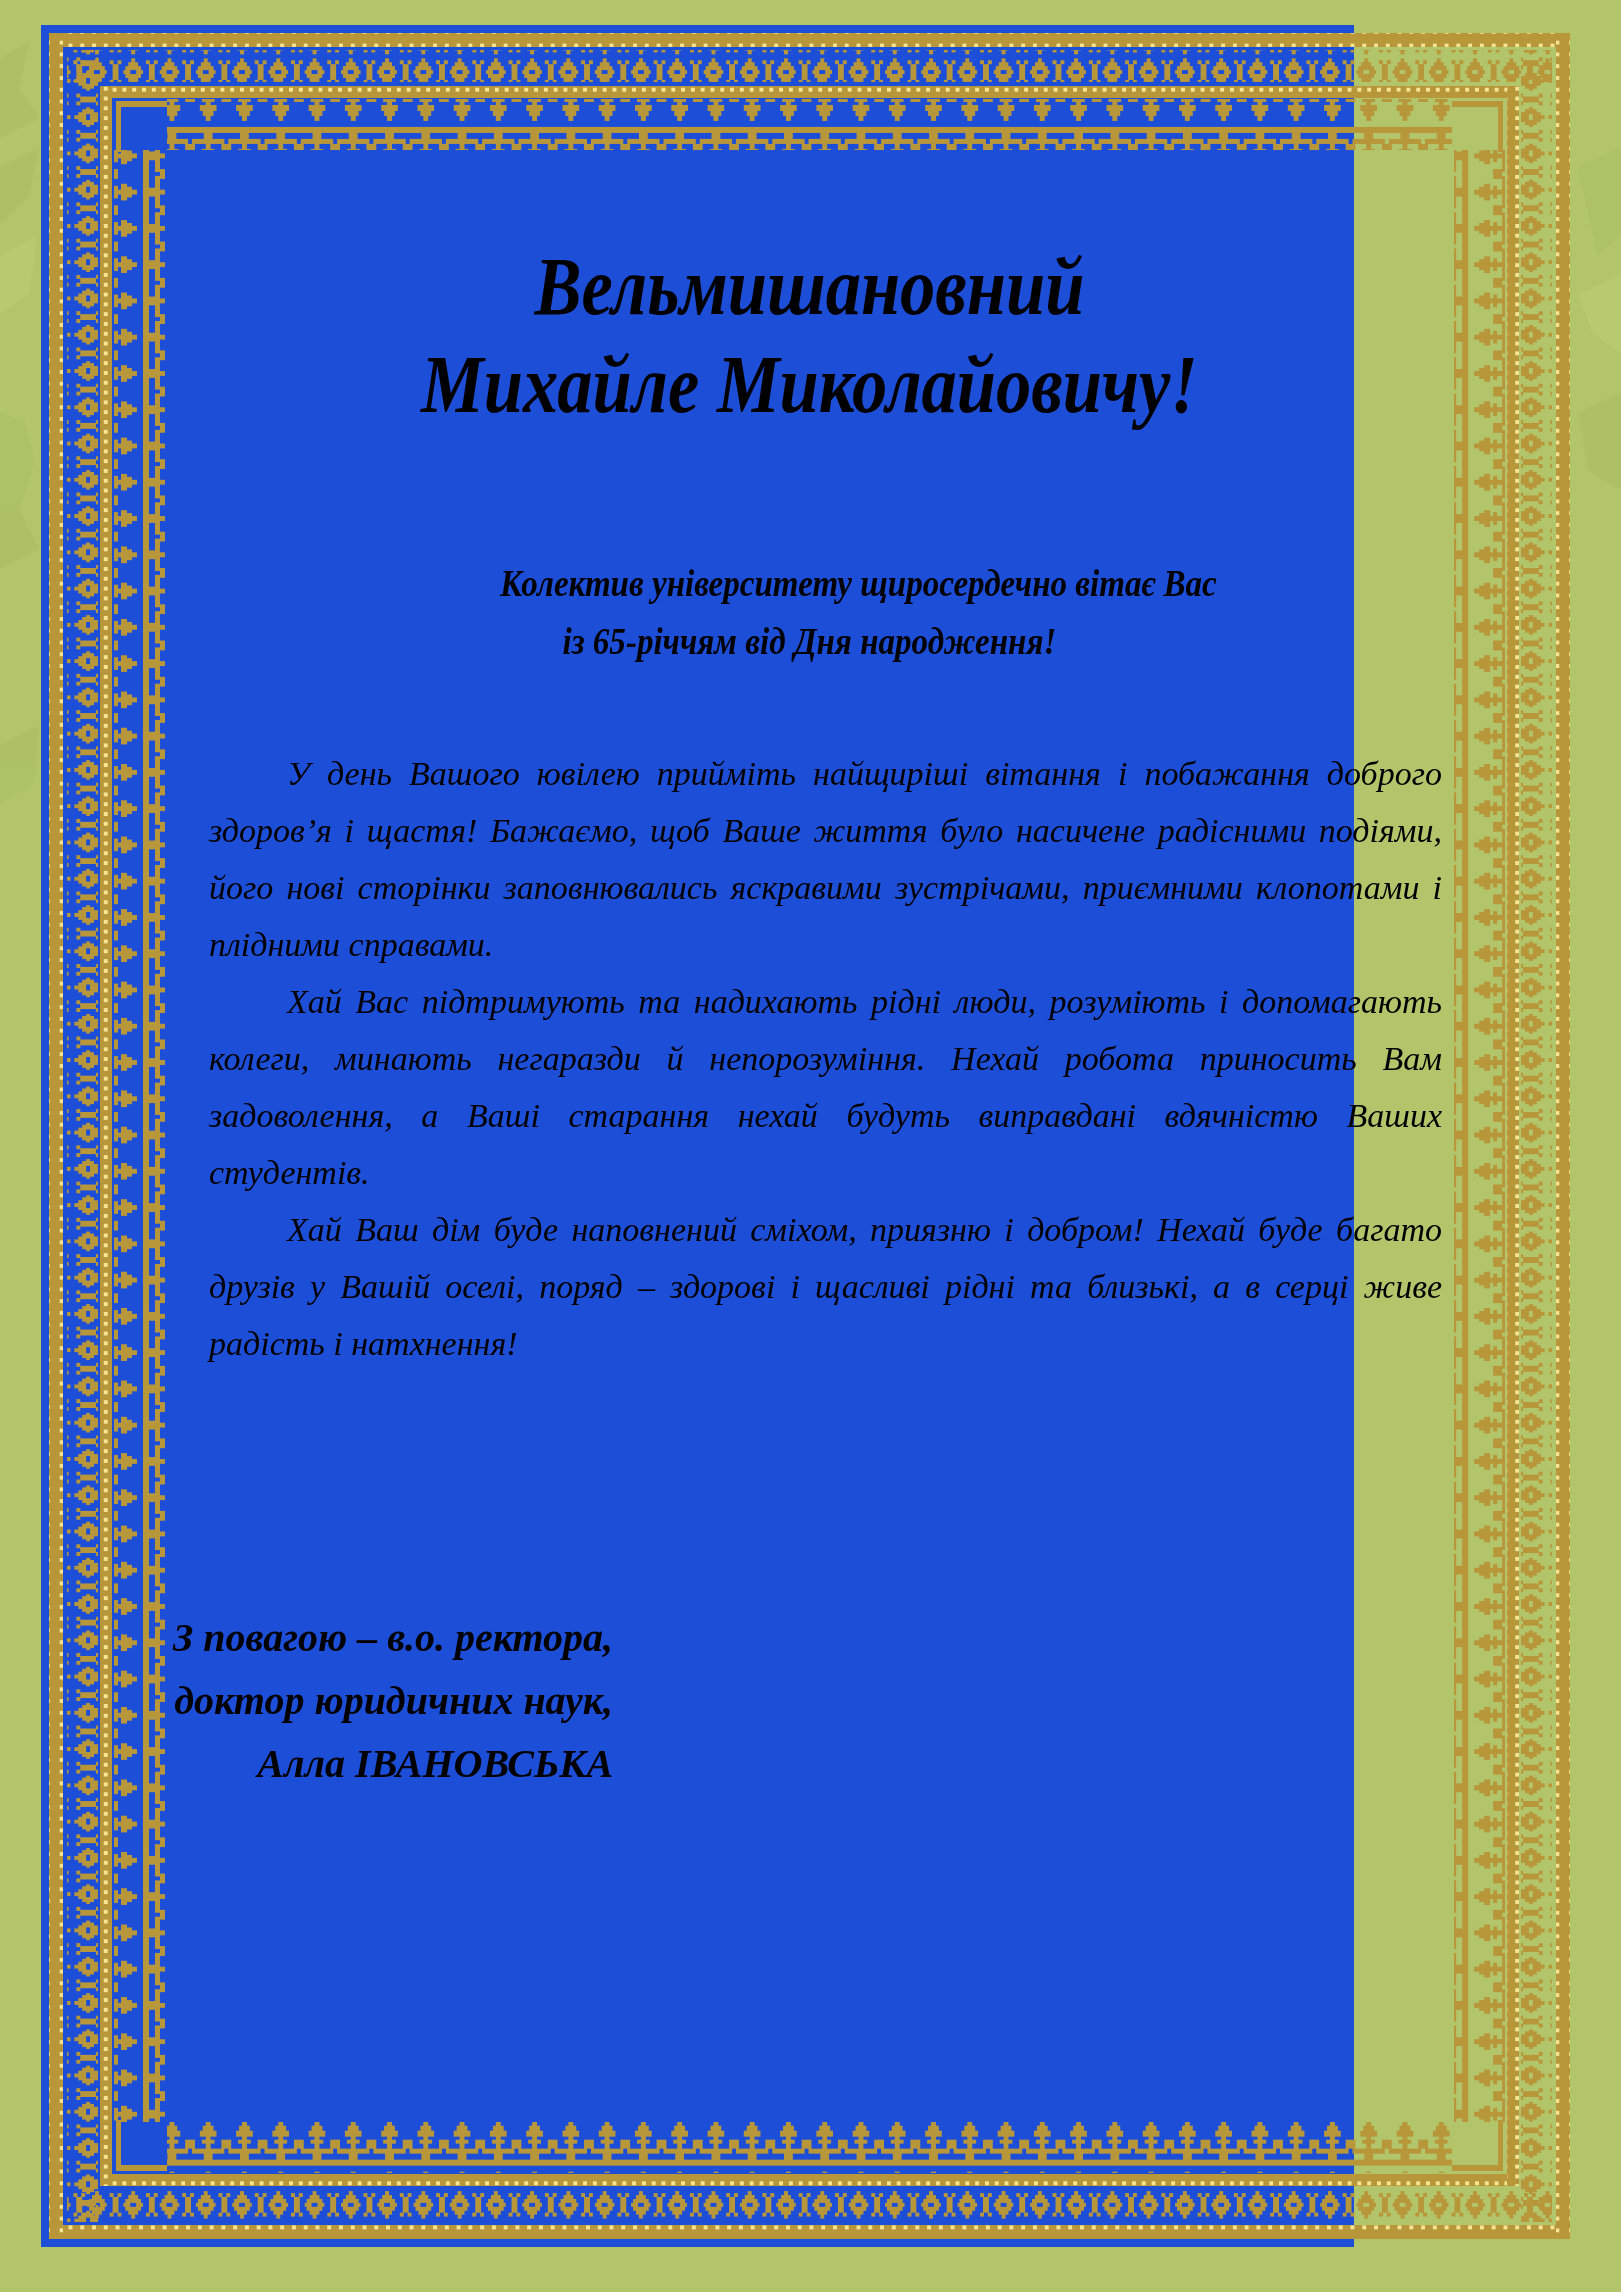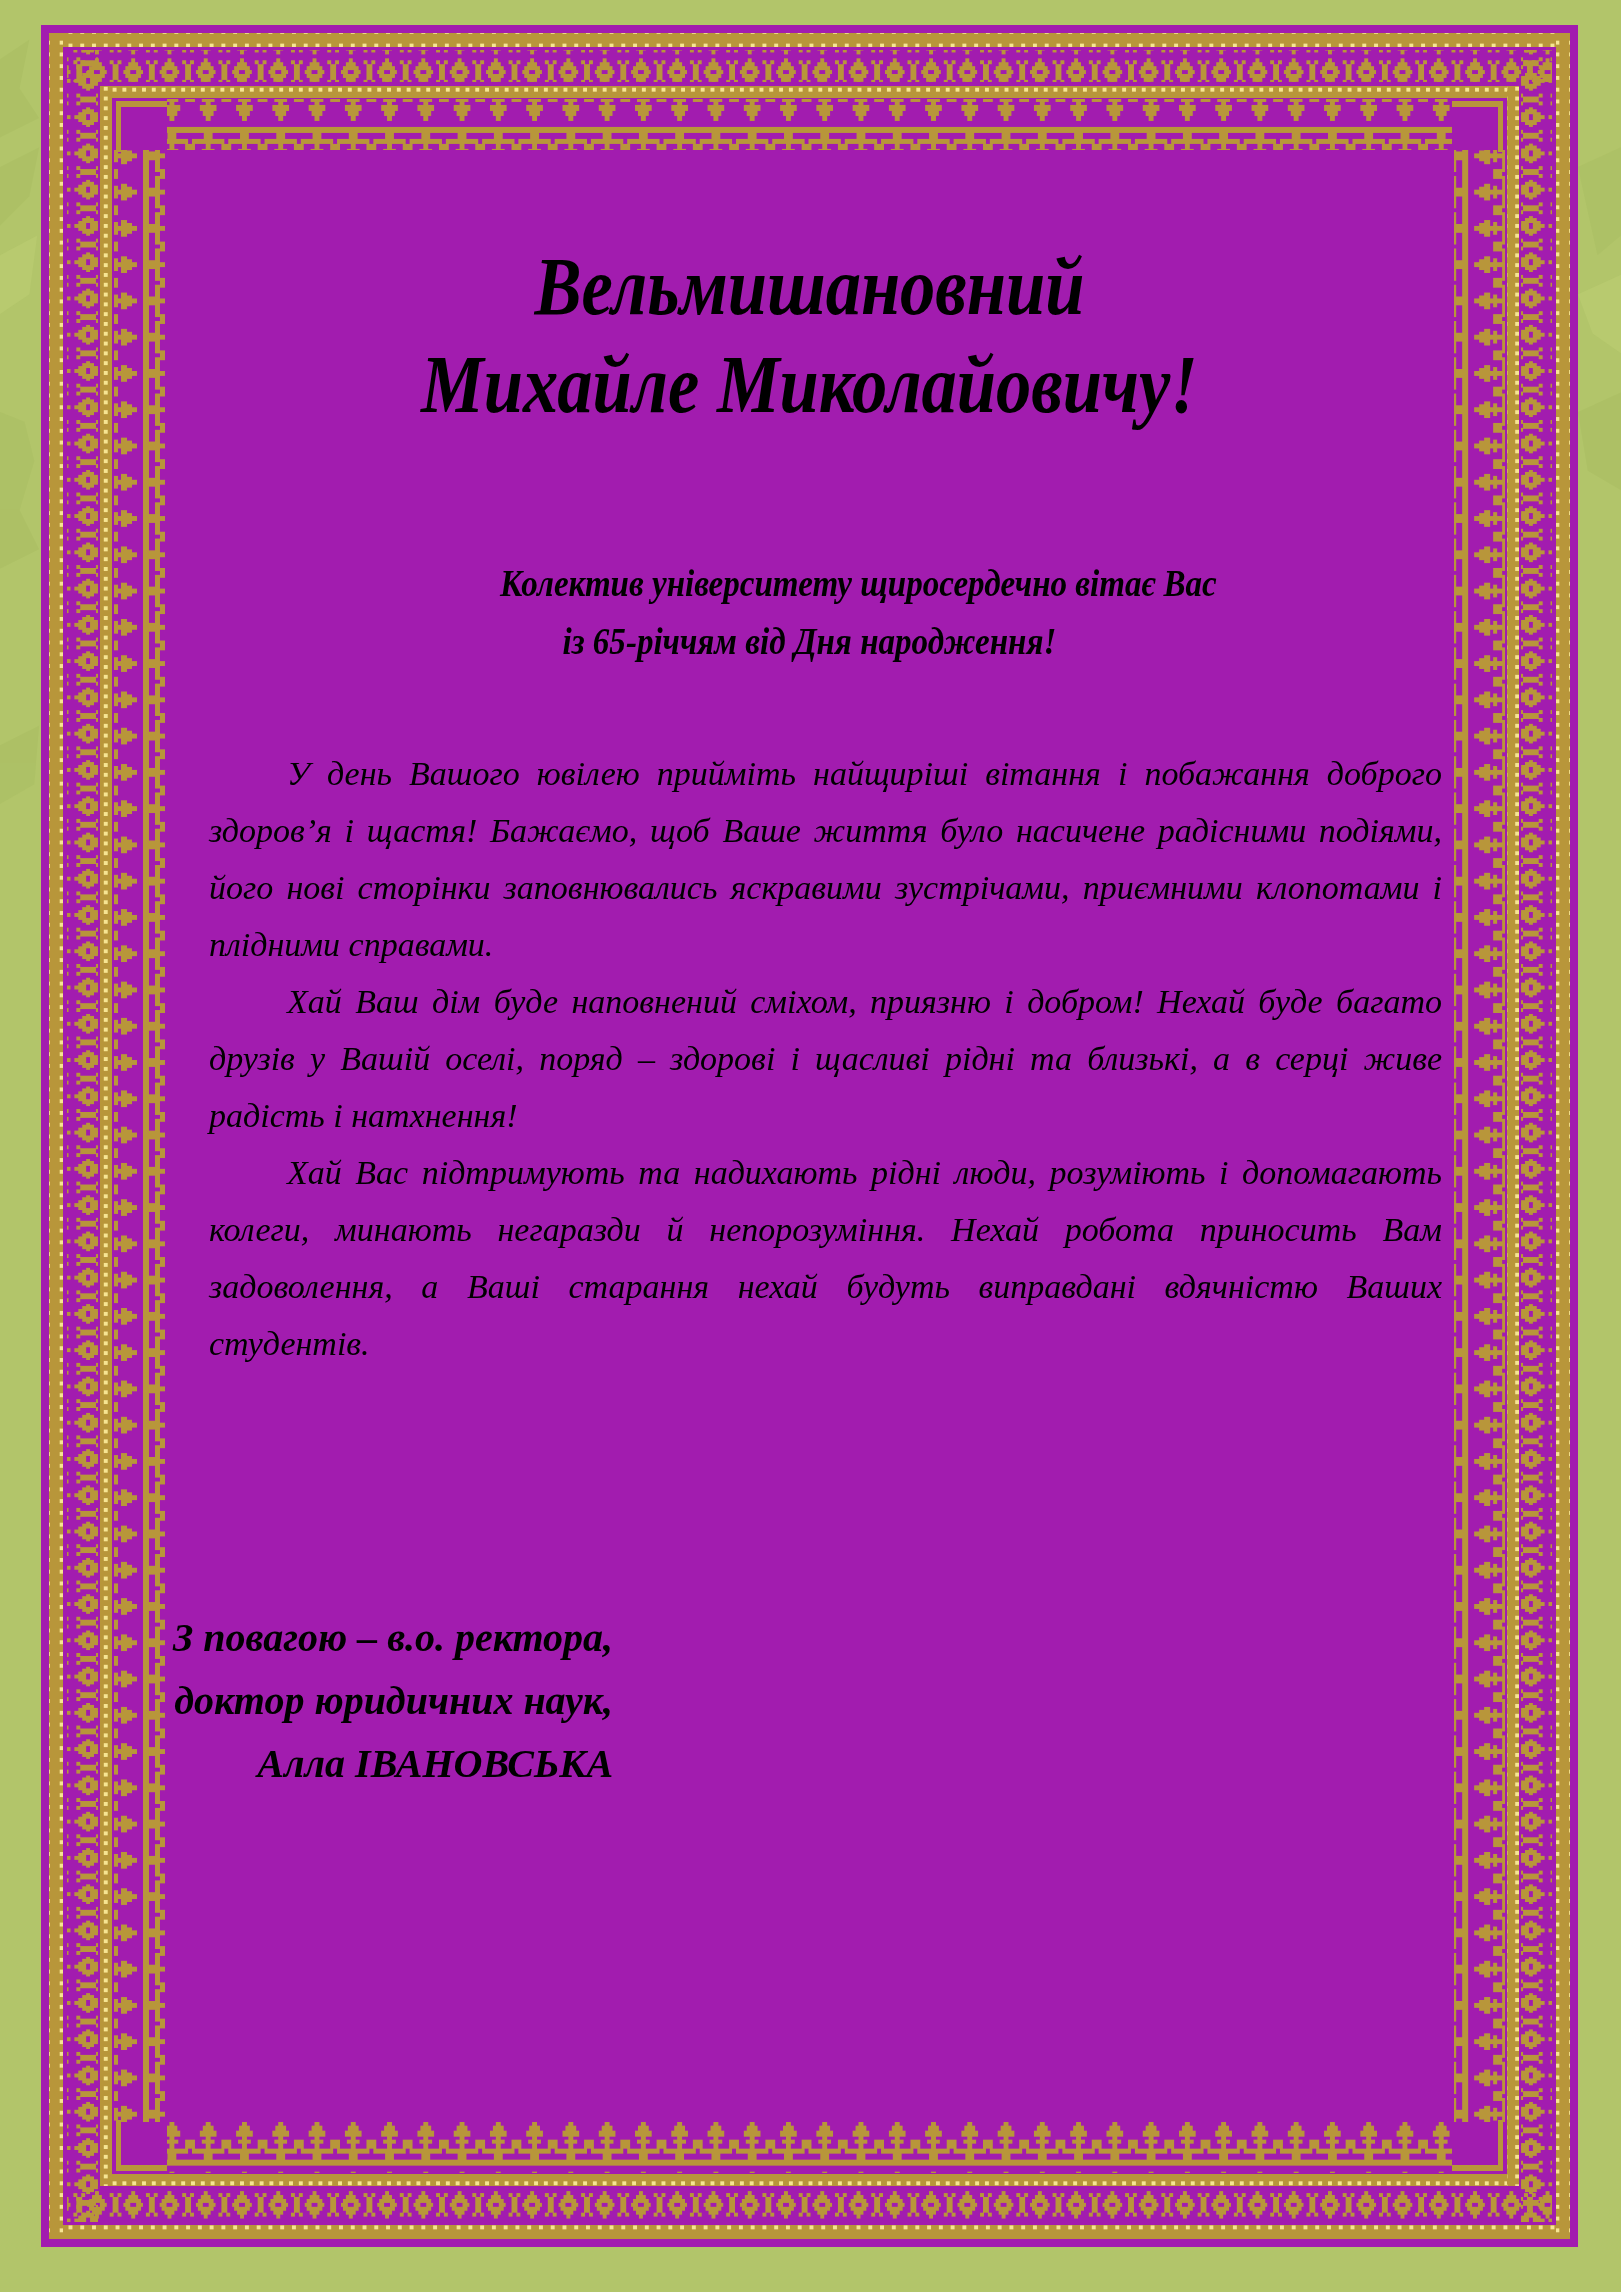"Вельмишановний" .page { background: #a21caf -> #1d4ed8; width: 1537px -> 1313px }
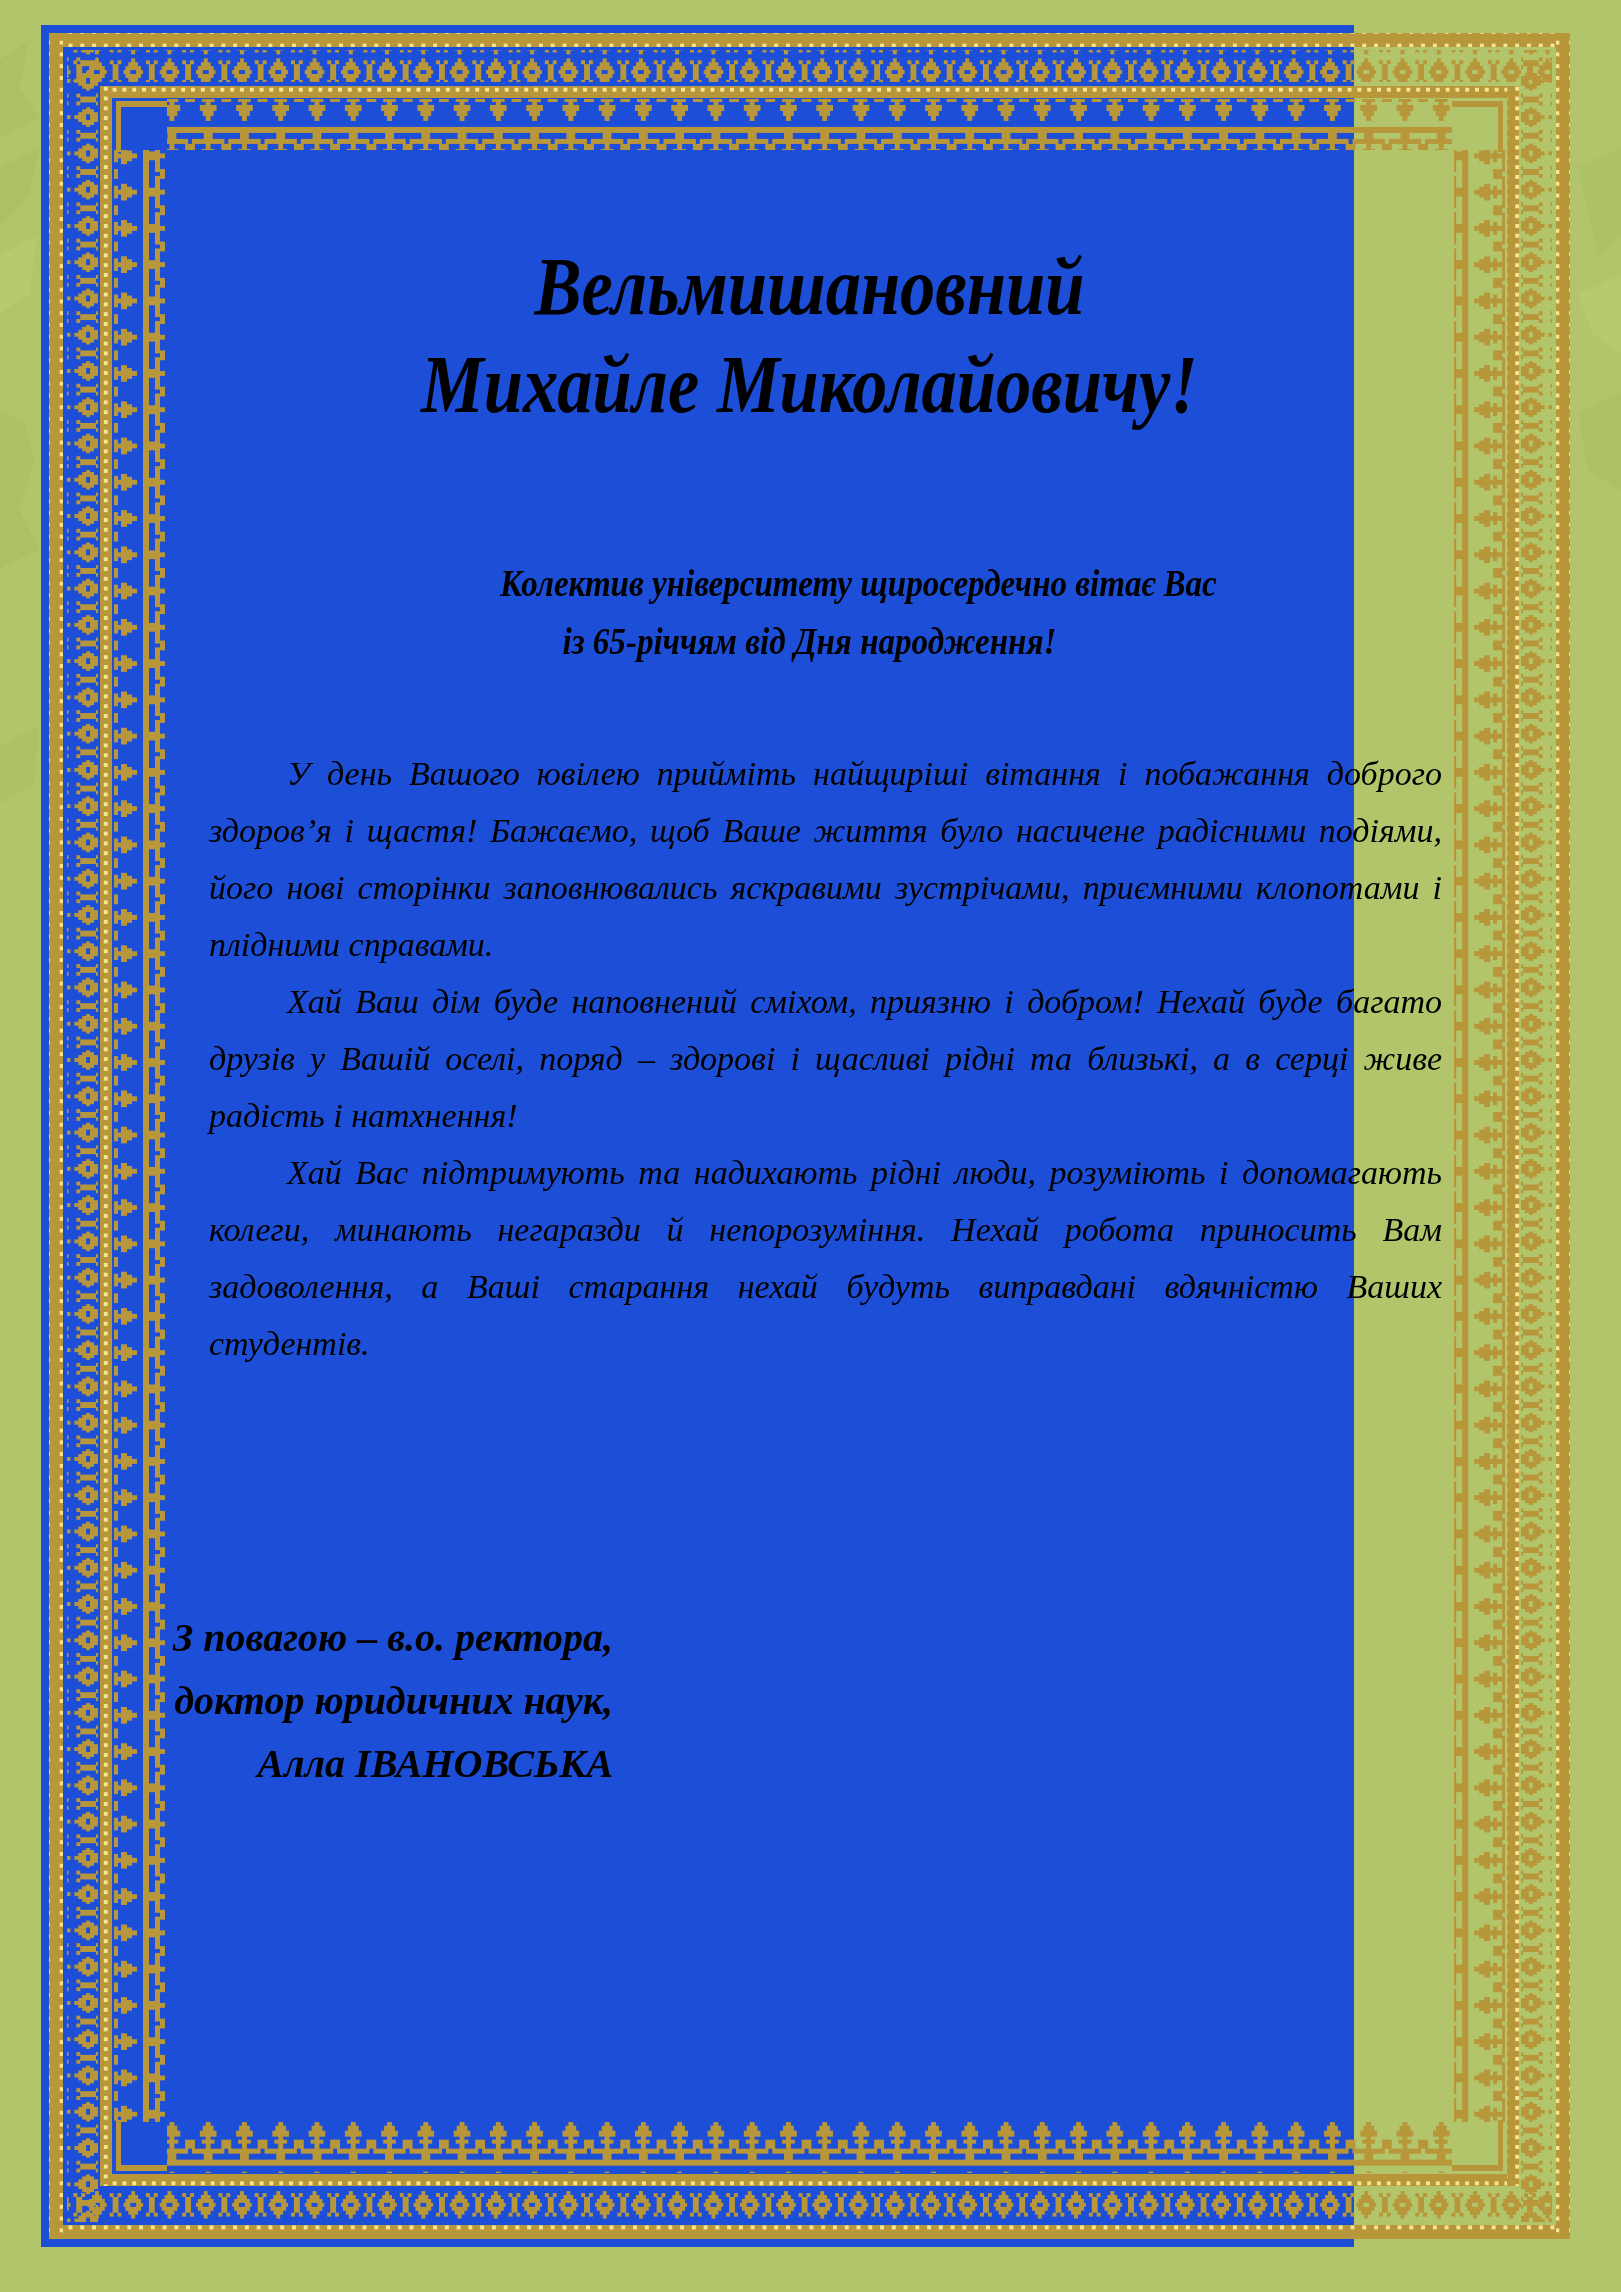"Хай Ваш дім буде наповнений" p { order: before "Хай Вас підтримують та надихають" -> after "Хай Вас підтримують та надихають" }
